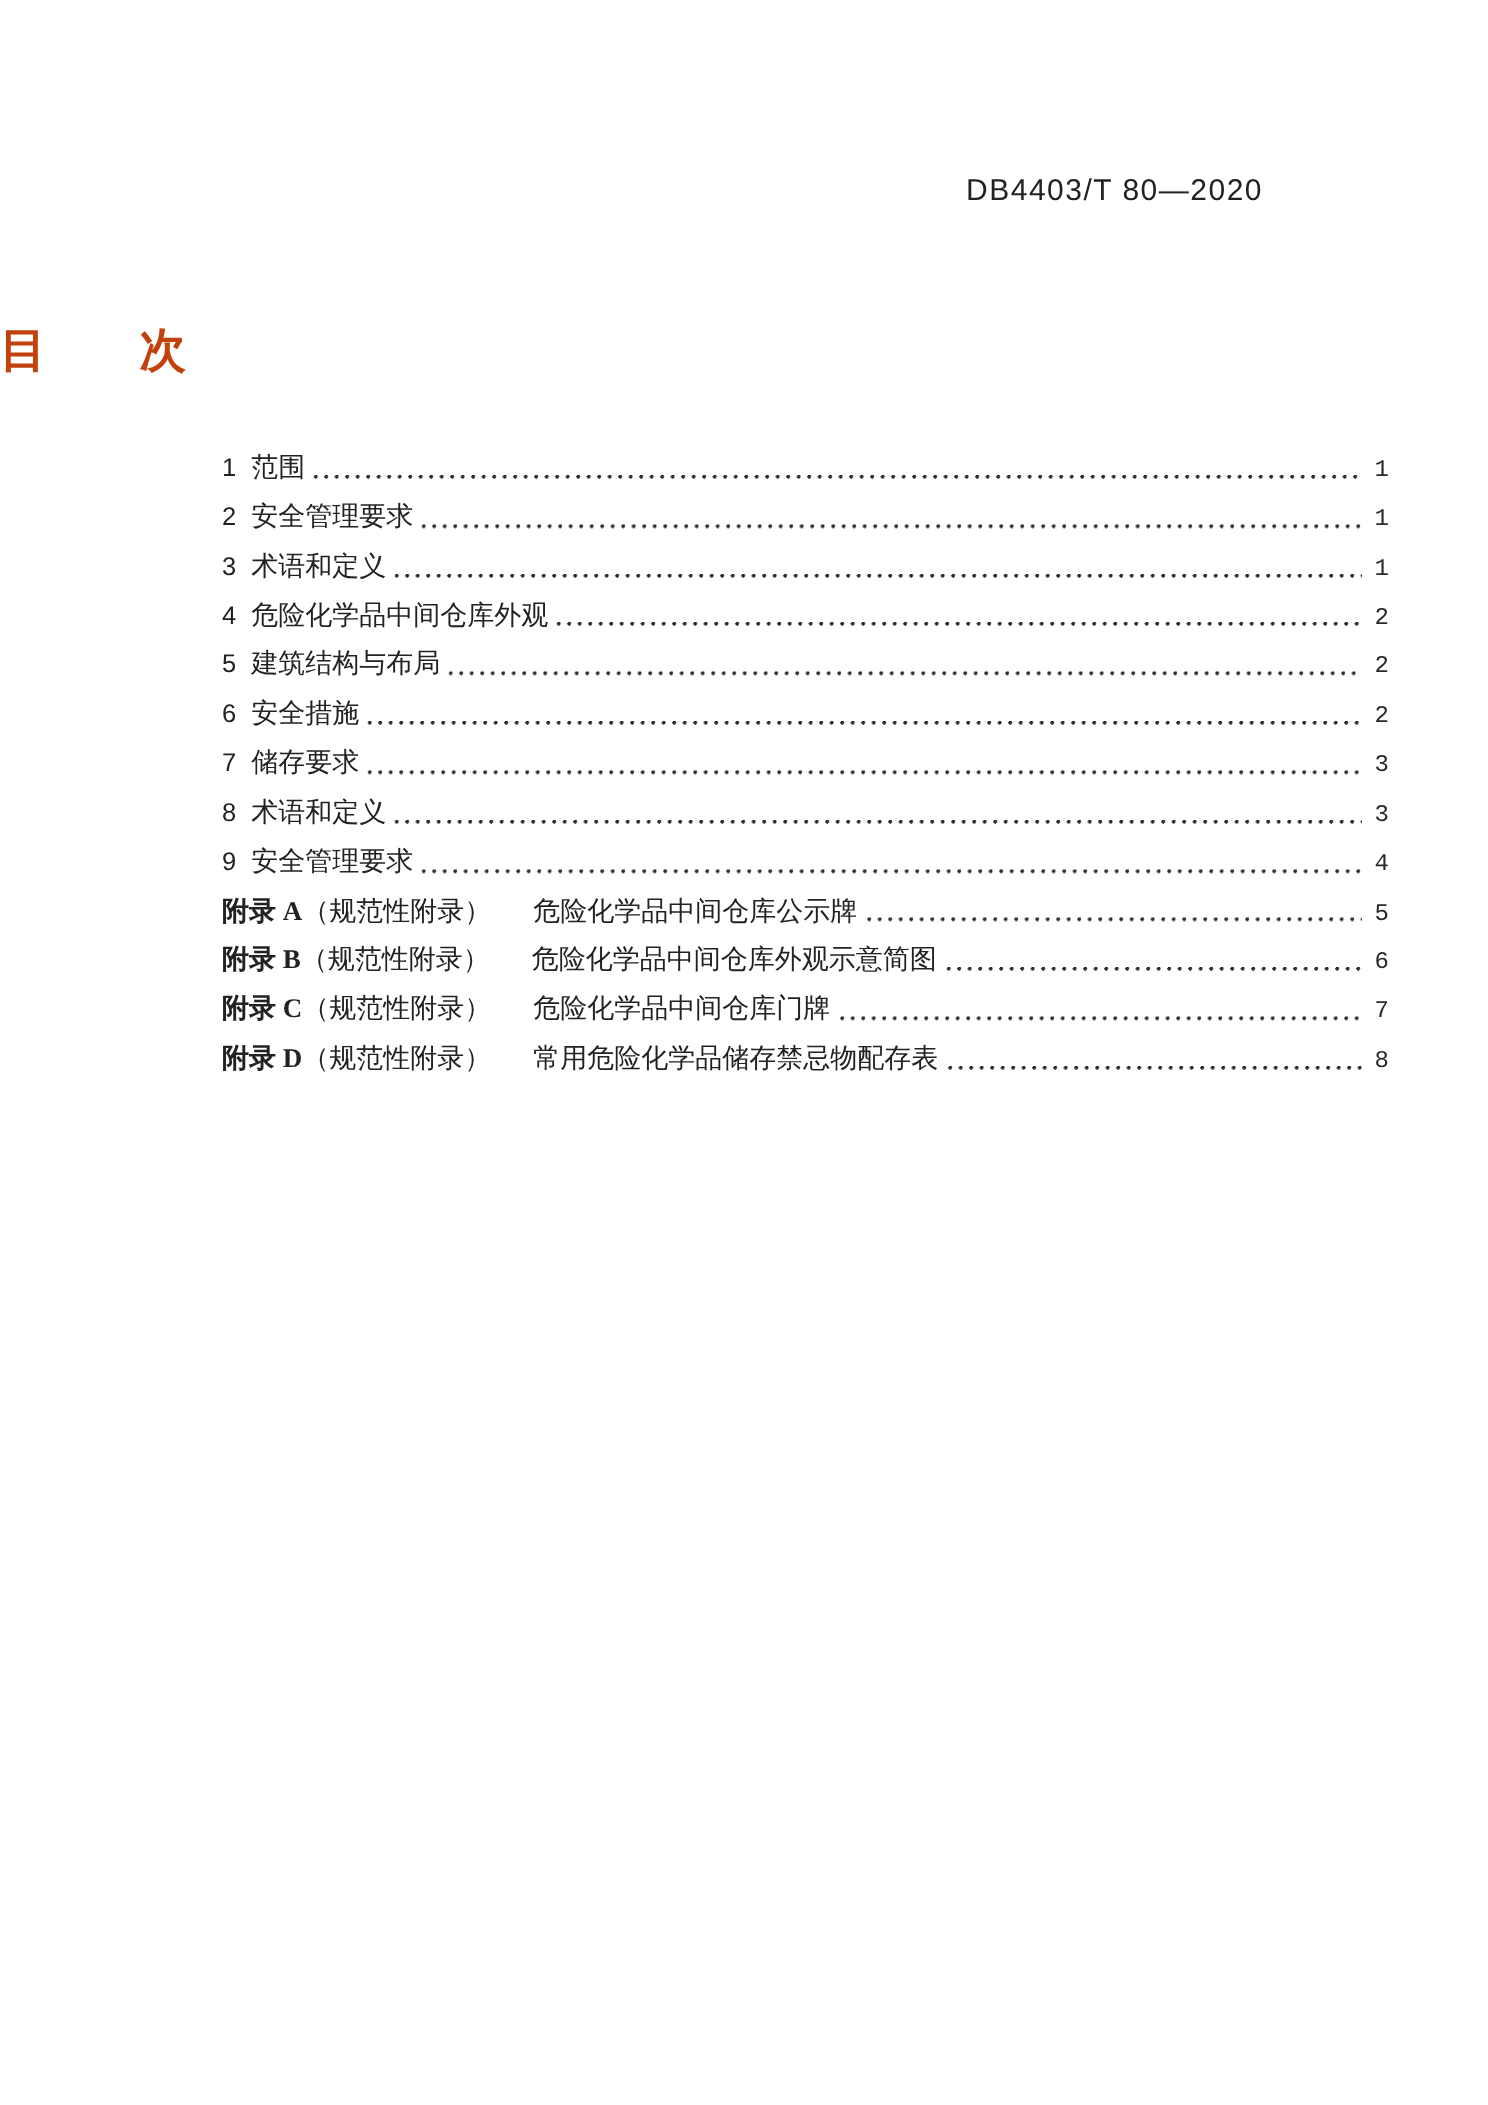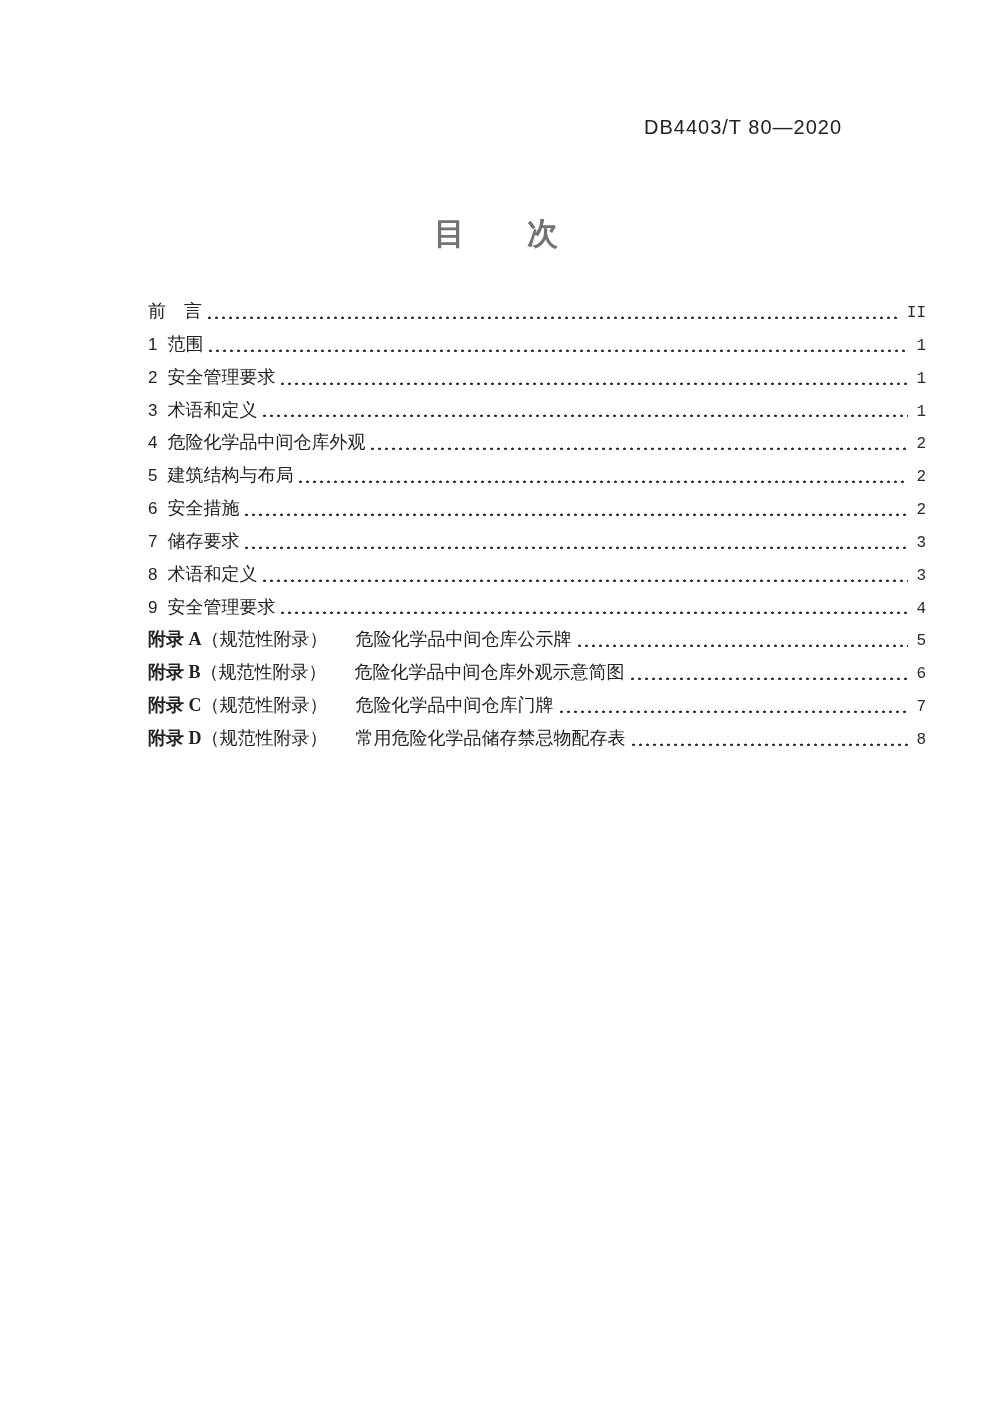"目 次" .doc-title { color: #737373 -> #c2410c; text-align: center -> left }
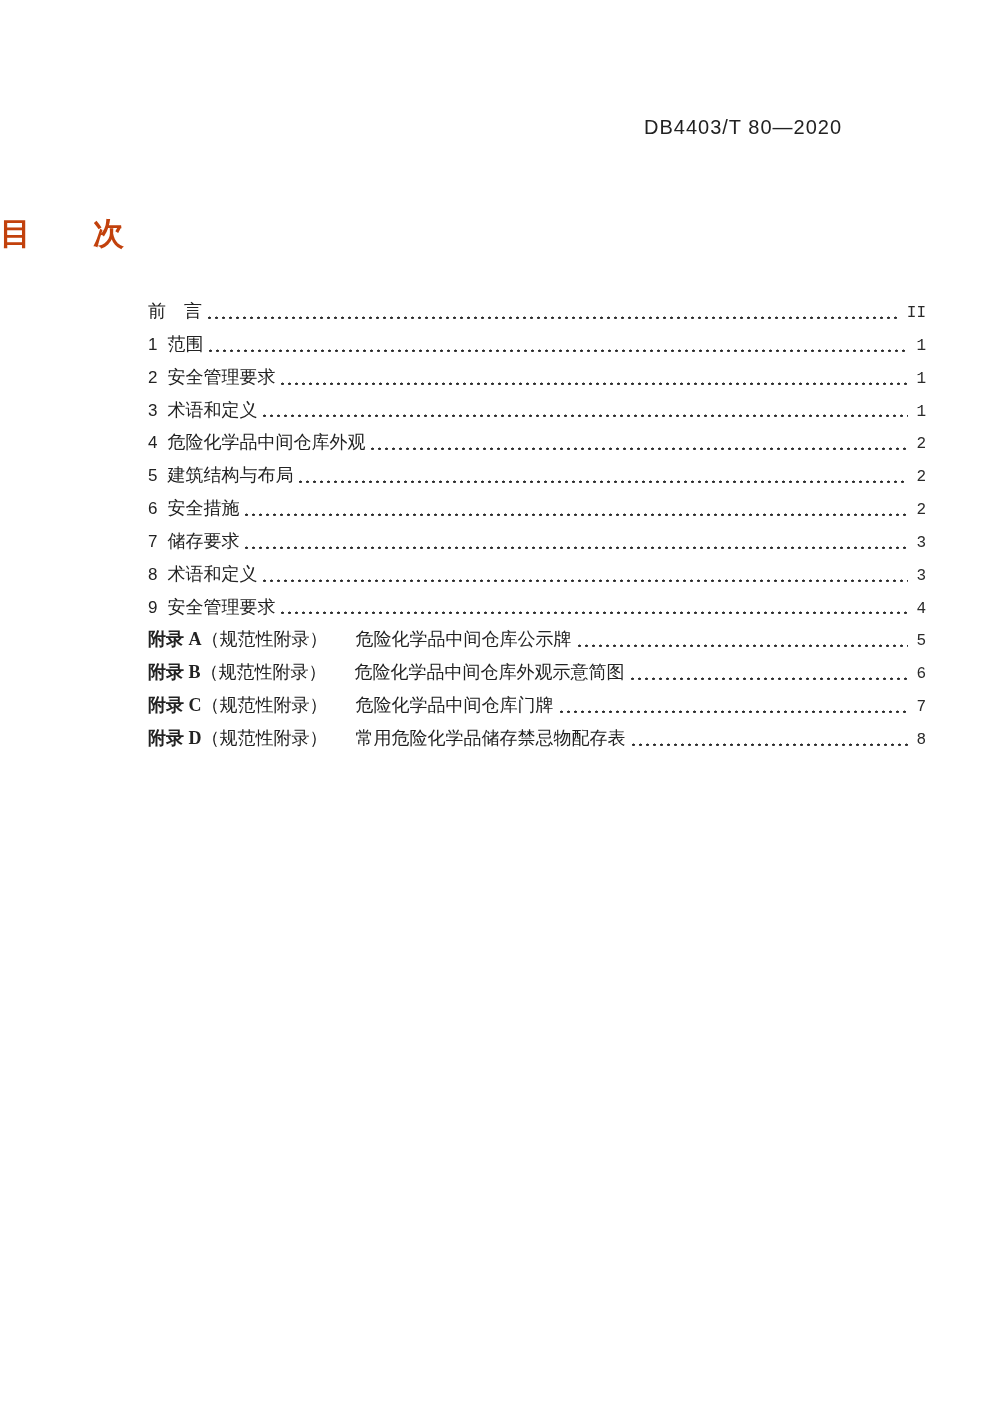"前 言" div.toc-row { html: <div> <span>前 言</span> <span></span> <span>II</span> </div> -> none }
